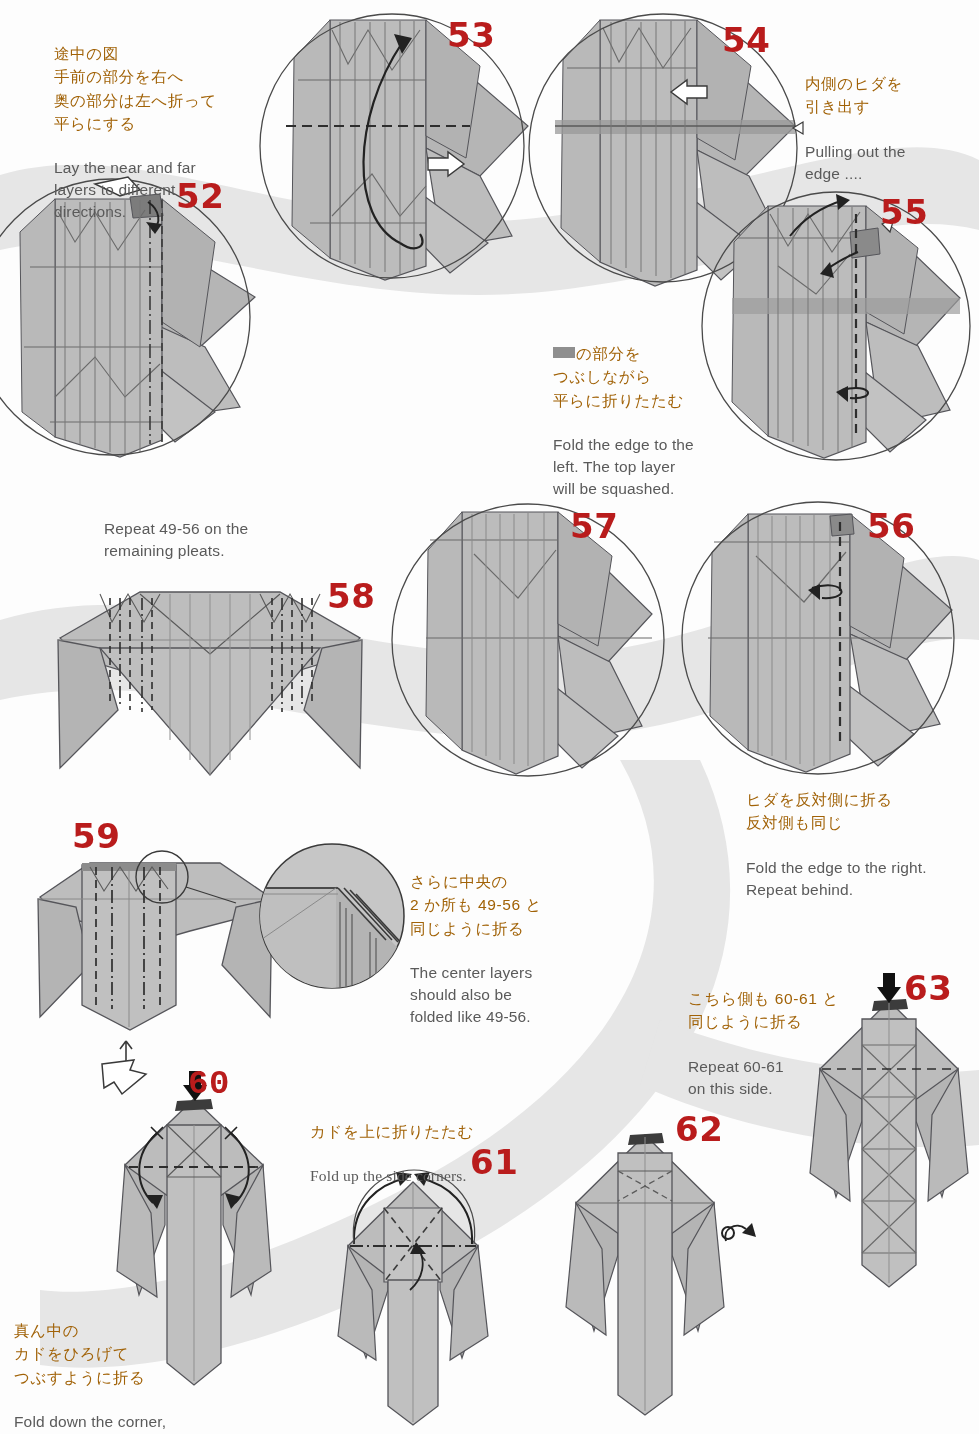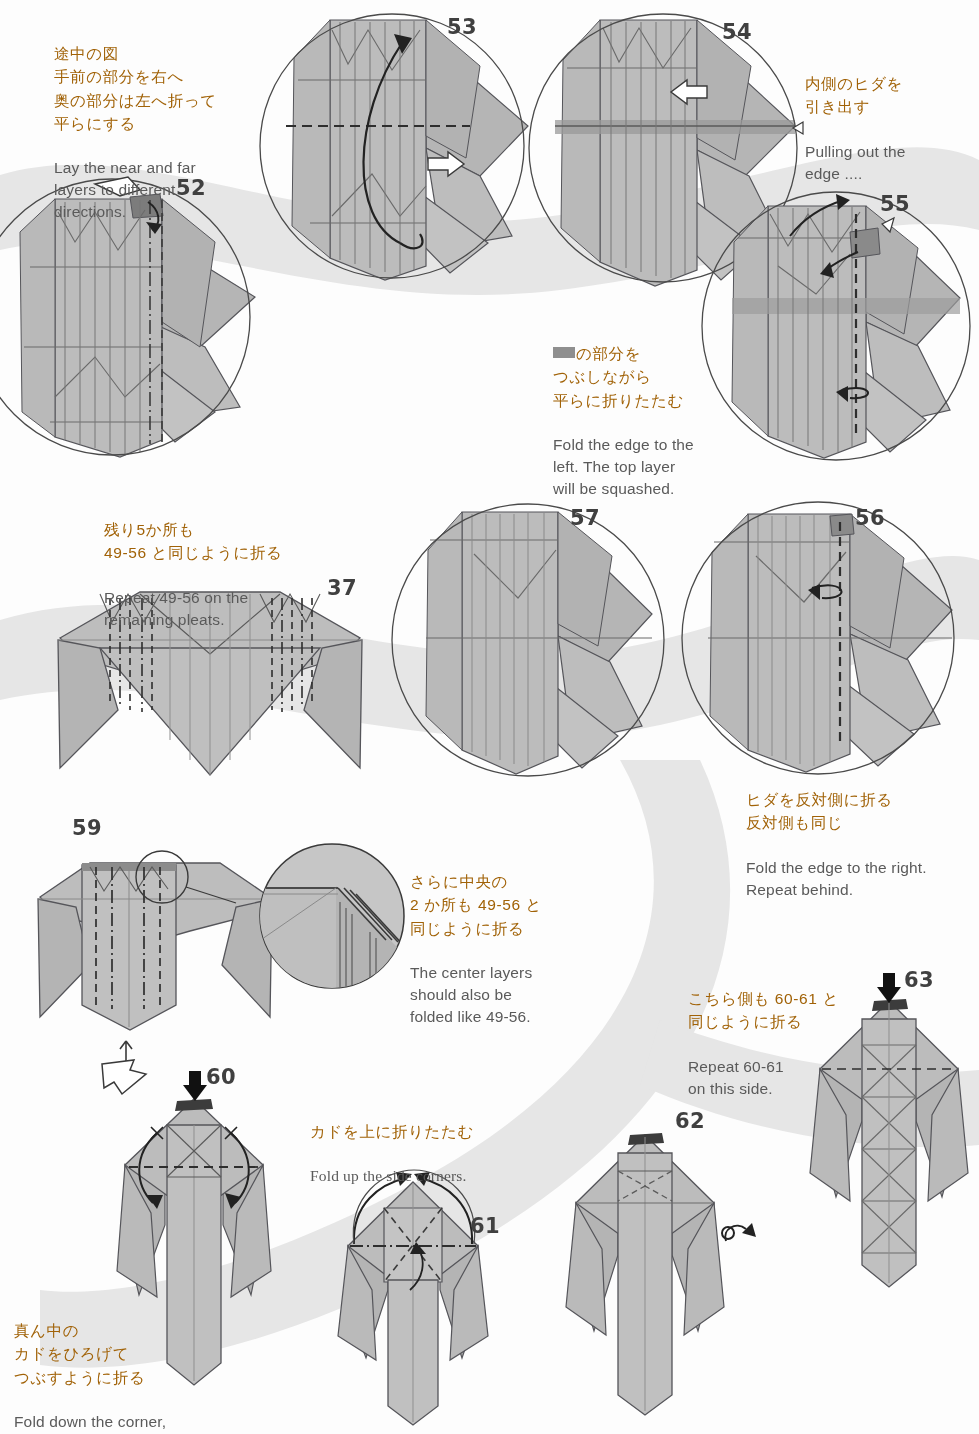"53" .stepnum { color: #404040 -> #b91c1c; font-size: 21px -> 34px }
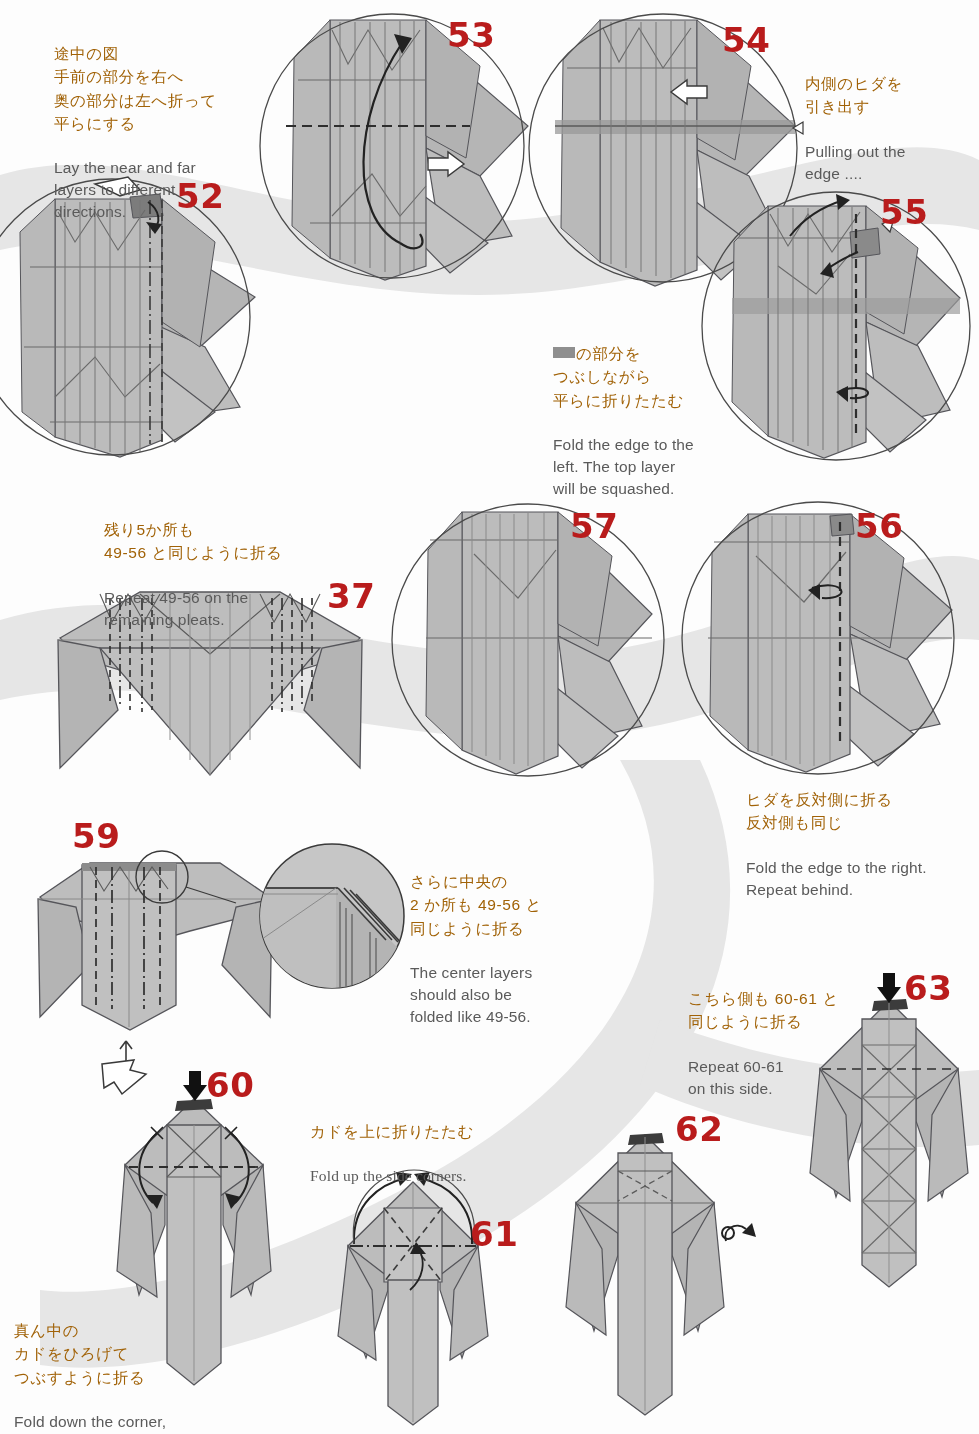"残り5か所も" span.jp { html: <span>残り5か所も 49-56 と同じように折る</span> -> none }
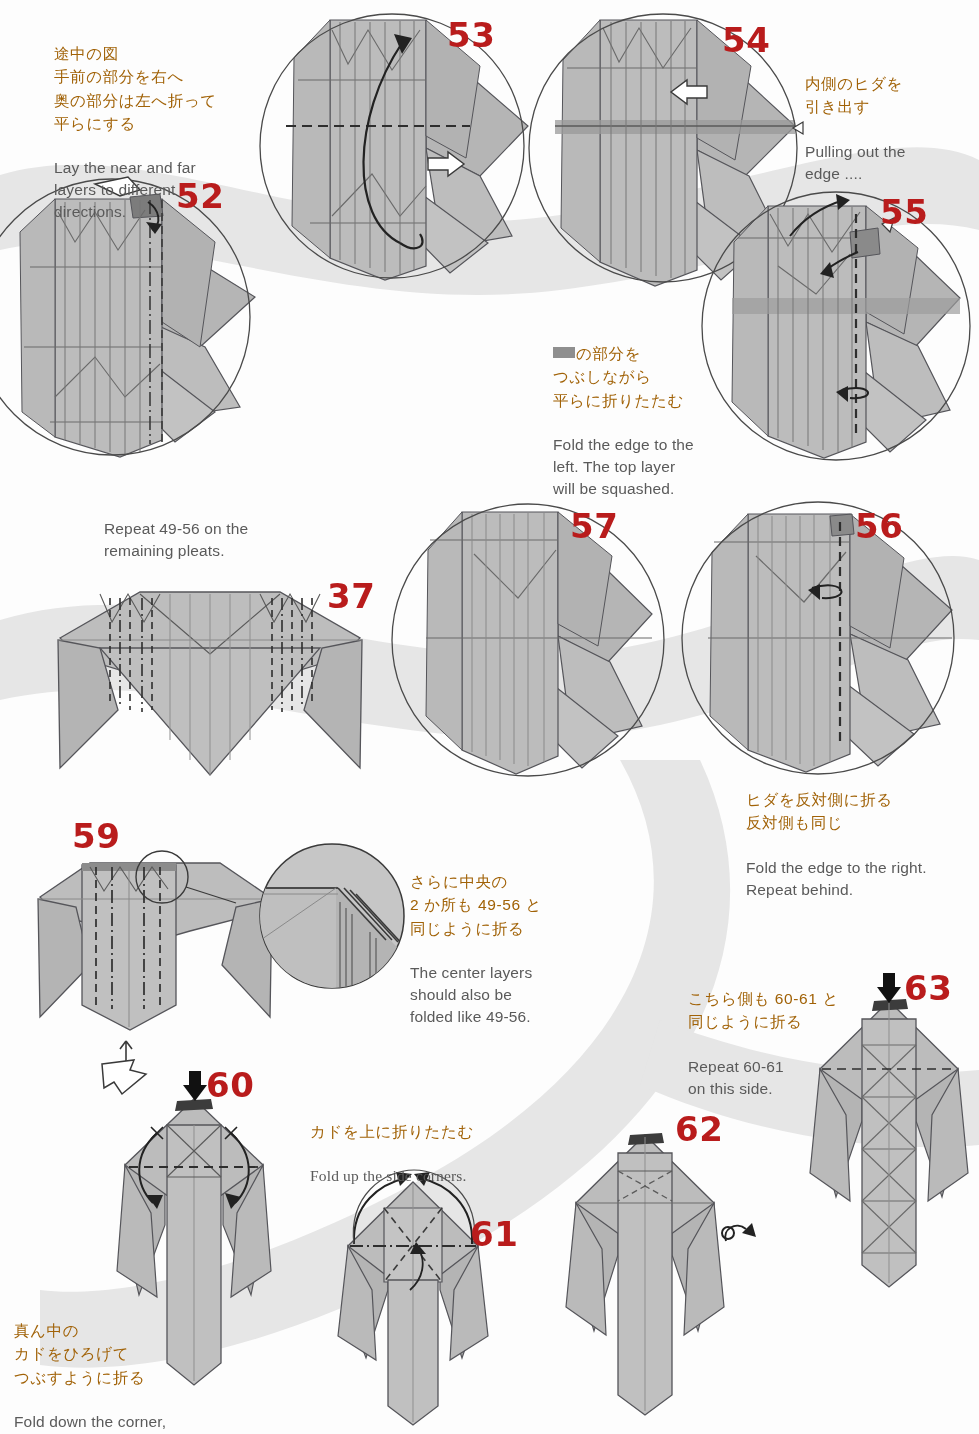"56" div.stepnum { padding-left: none -> 12px }
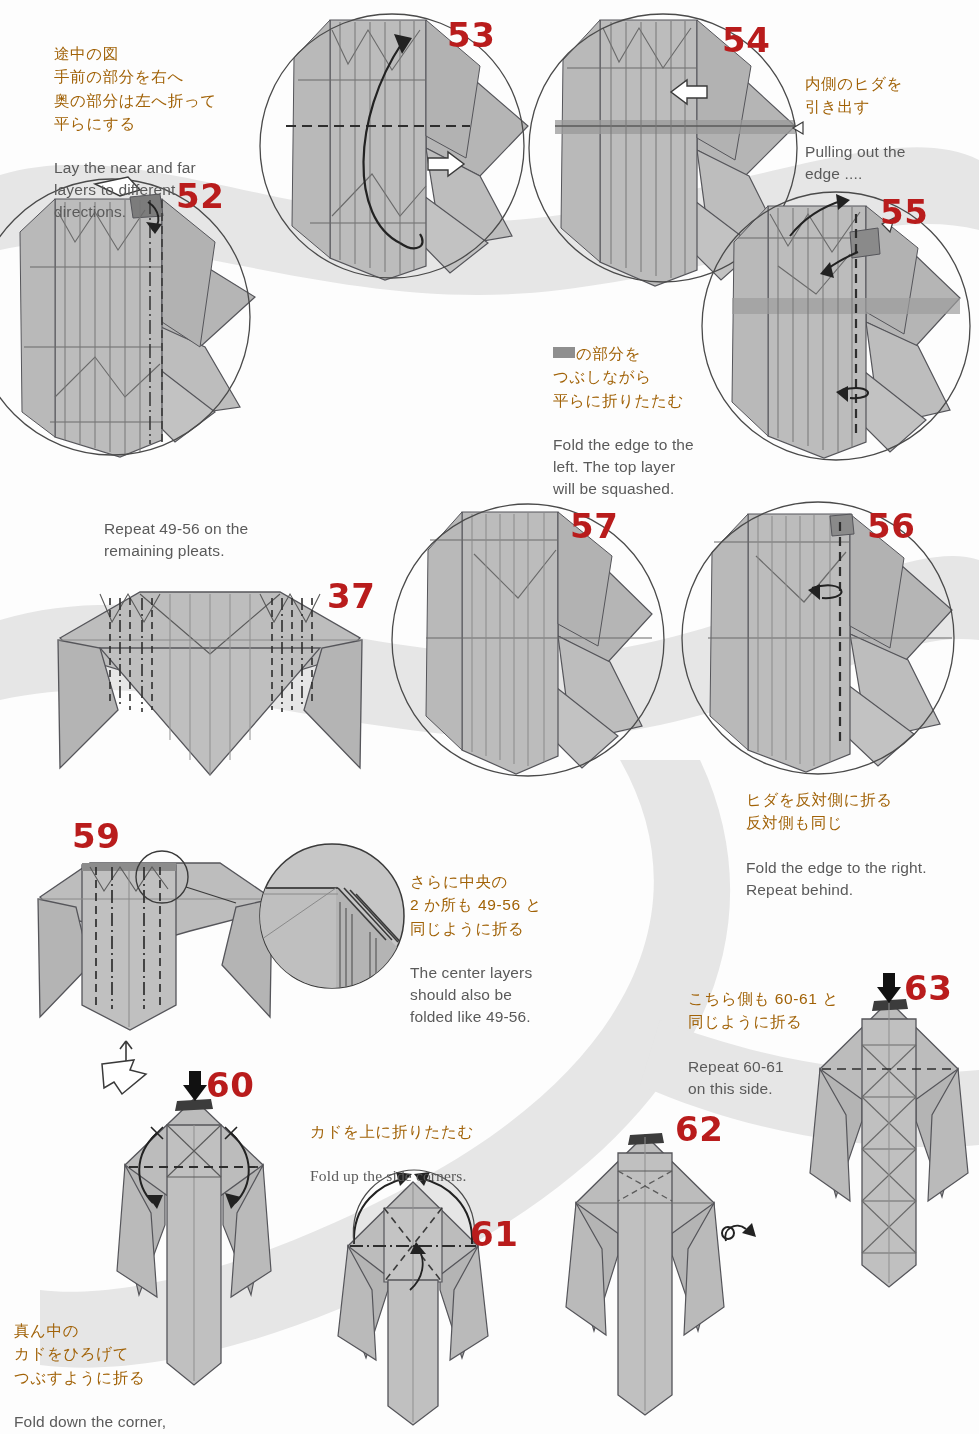"37" div.stepnum { text: 37 -> 58 }
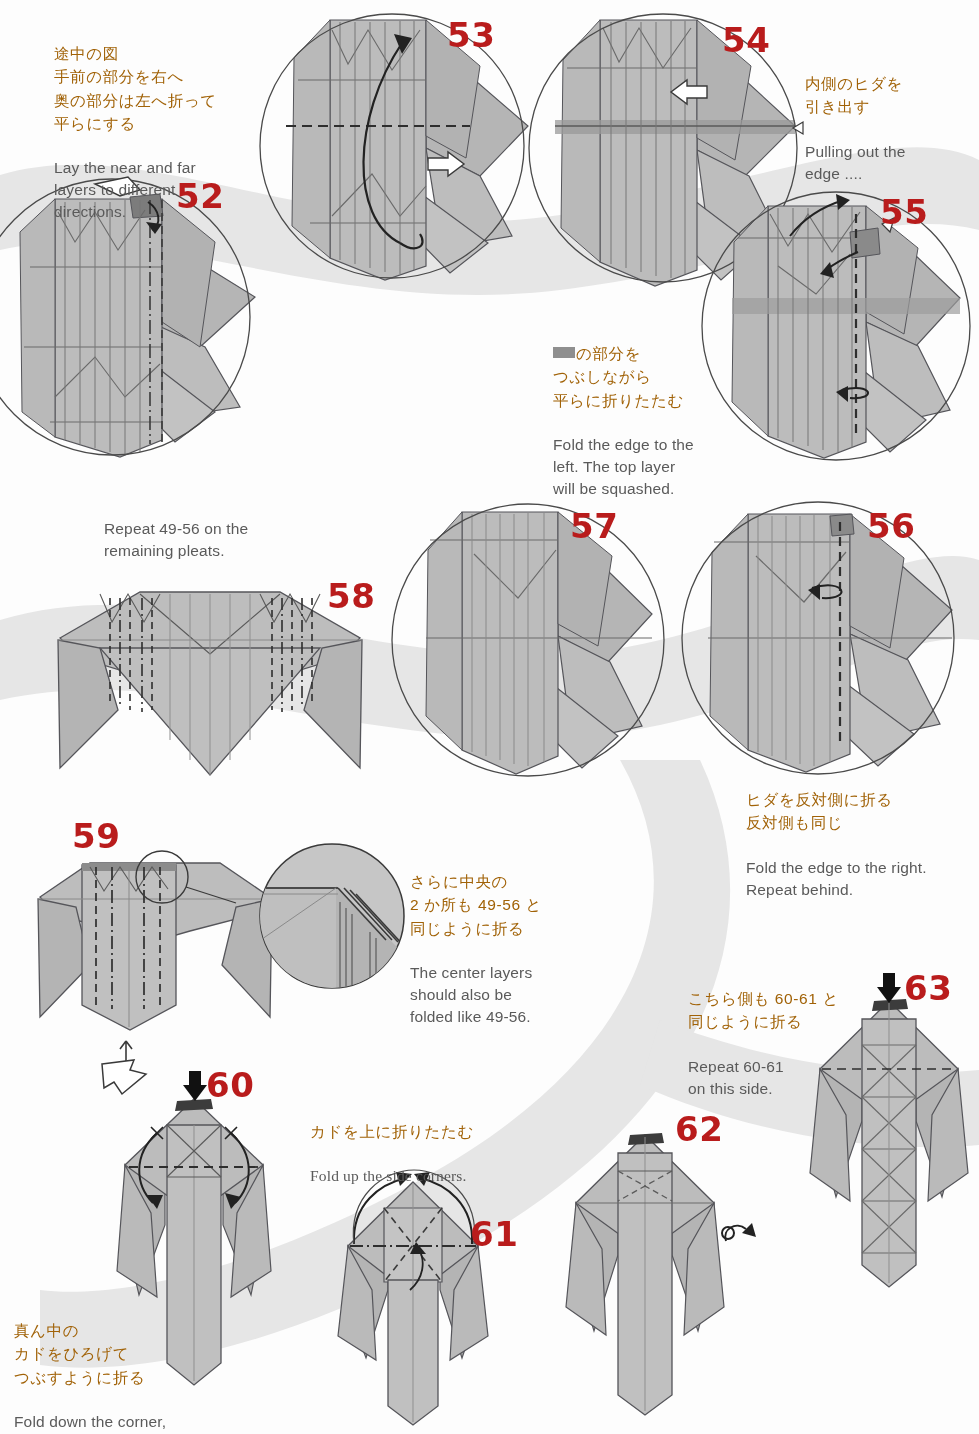"60" div.stepnum { font-family: none -> Liberation Mono, monospace; left: 206px -> 188px }
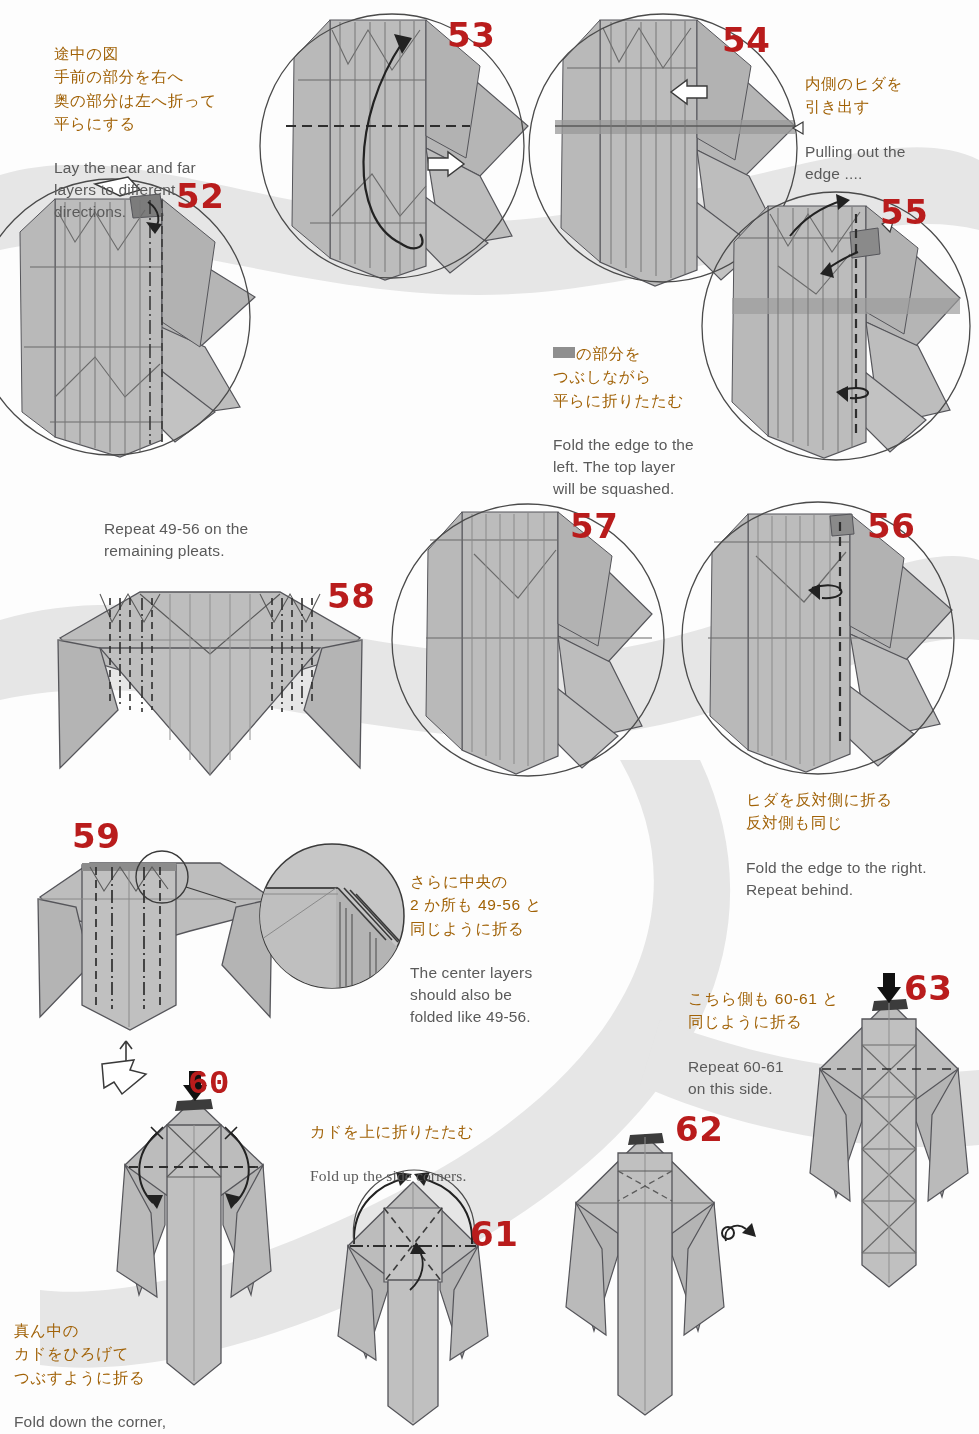"61" div.stepnum { top: 1214px -> 1142px }
